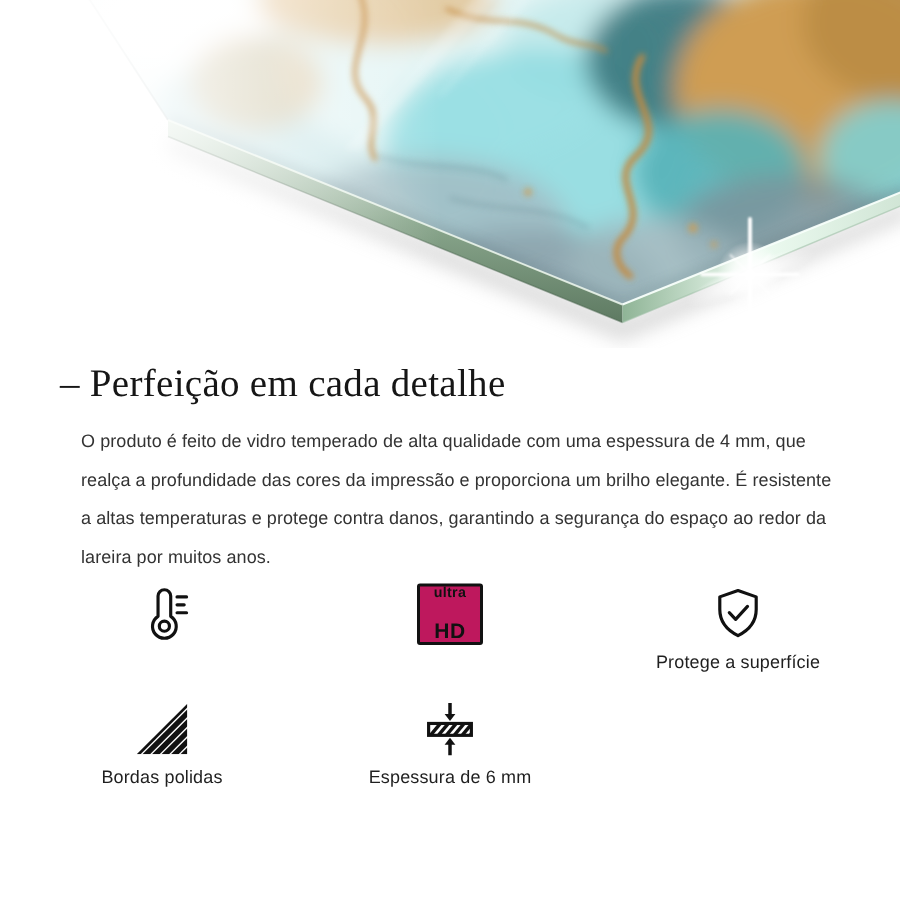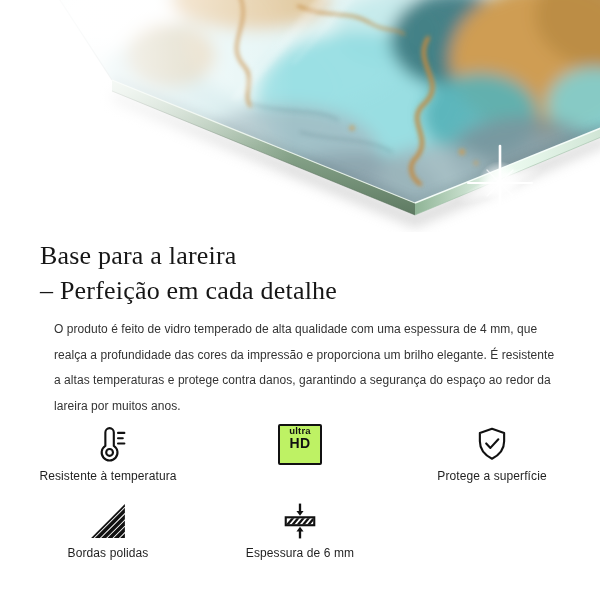"Base para a lareira" span { html: <span>Base para a lareira</span> -> none }
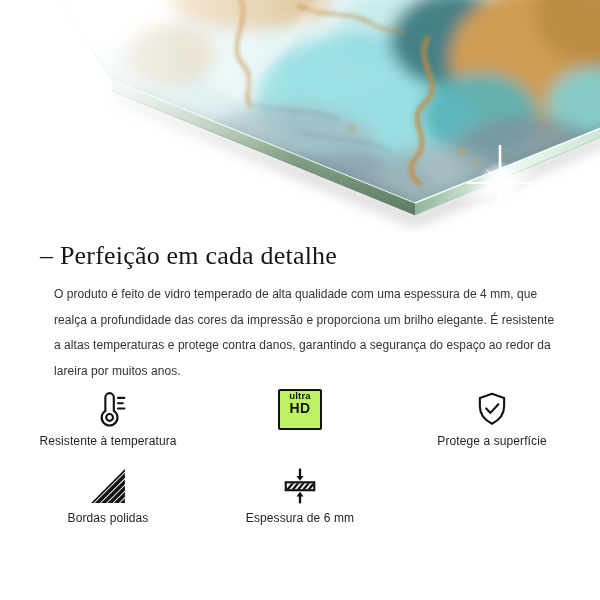"ultra" .uhd-box { background: #bef264 -> #be185d; justify-content: flex-start -> space-between }
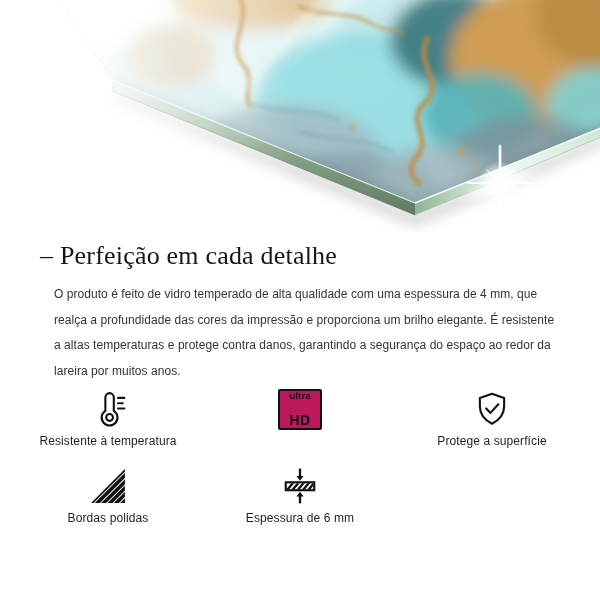"Resistente à temperatura" div.feature-label { html: <div>Resistente à temperatura</div> -> none }
